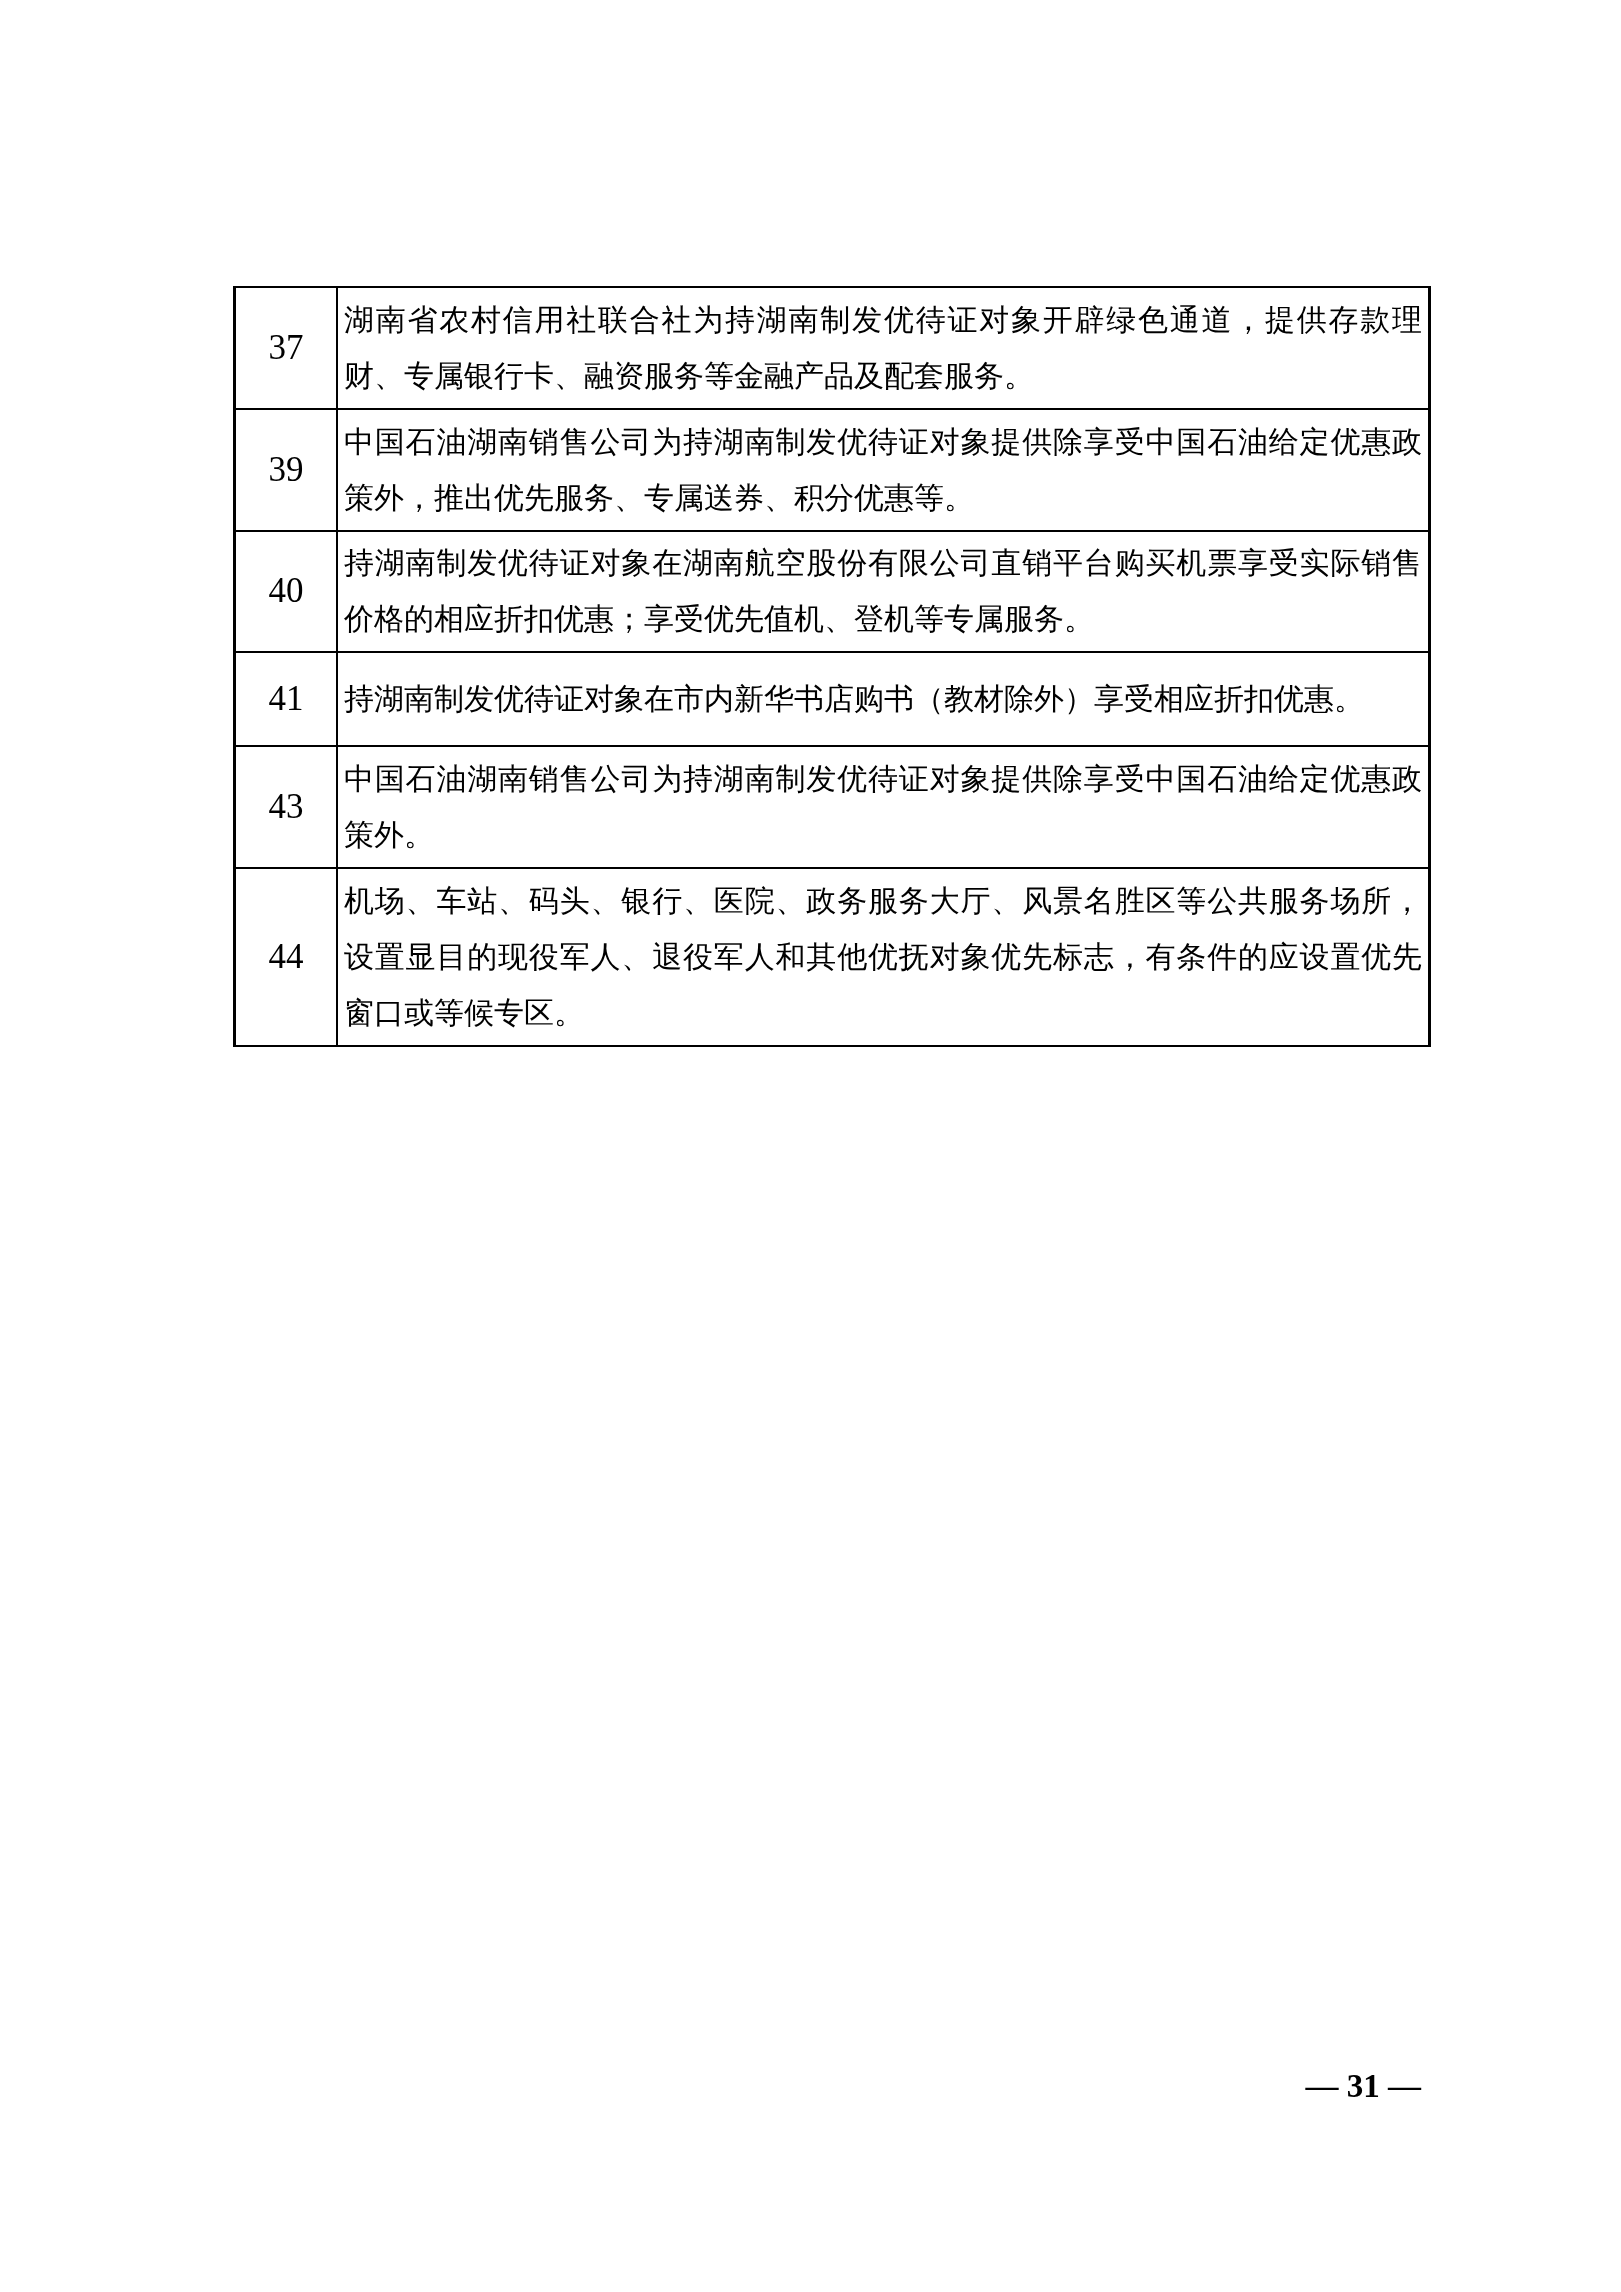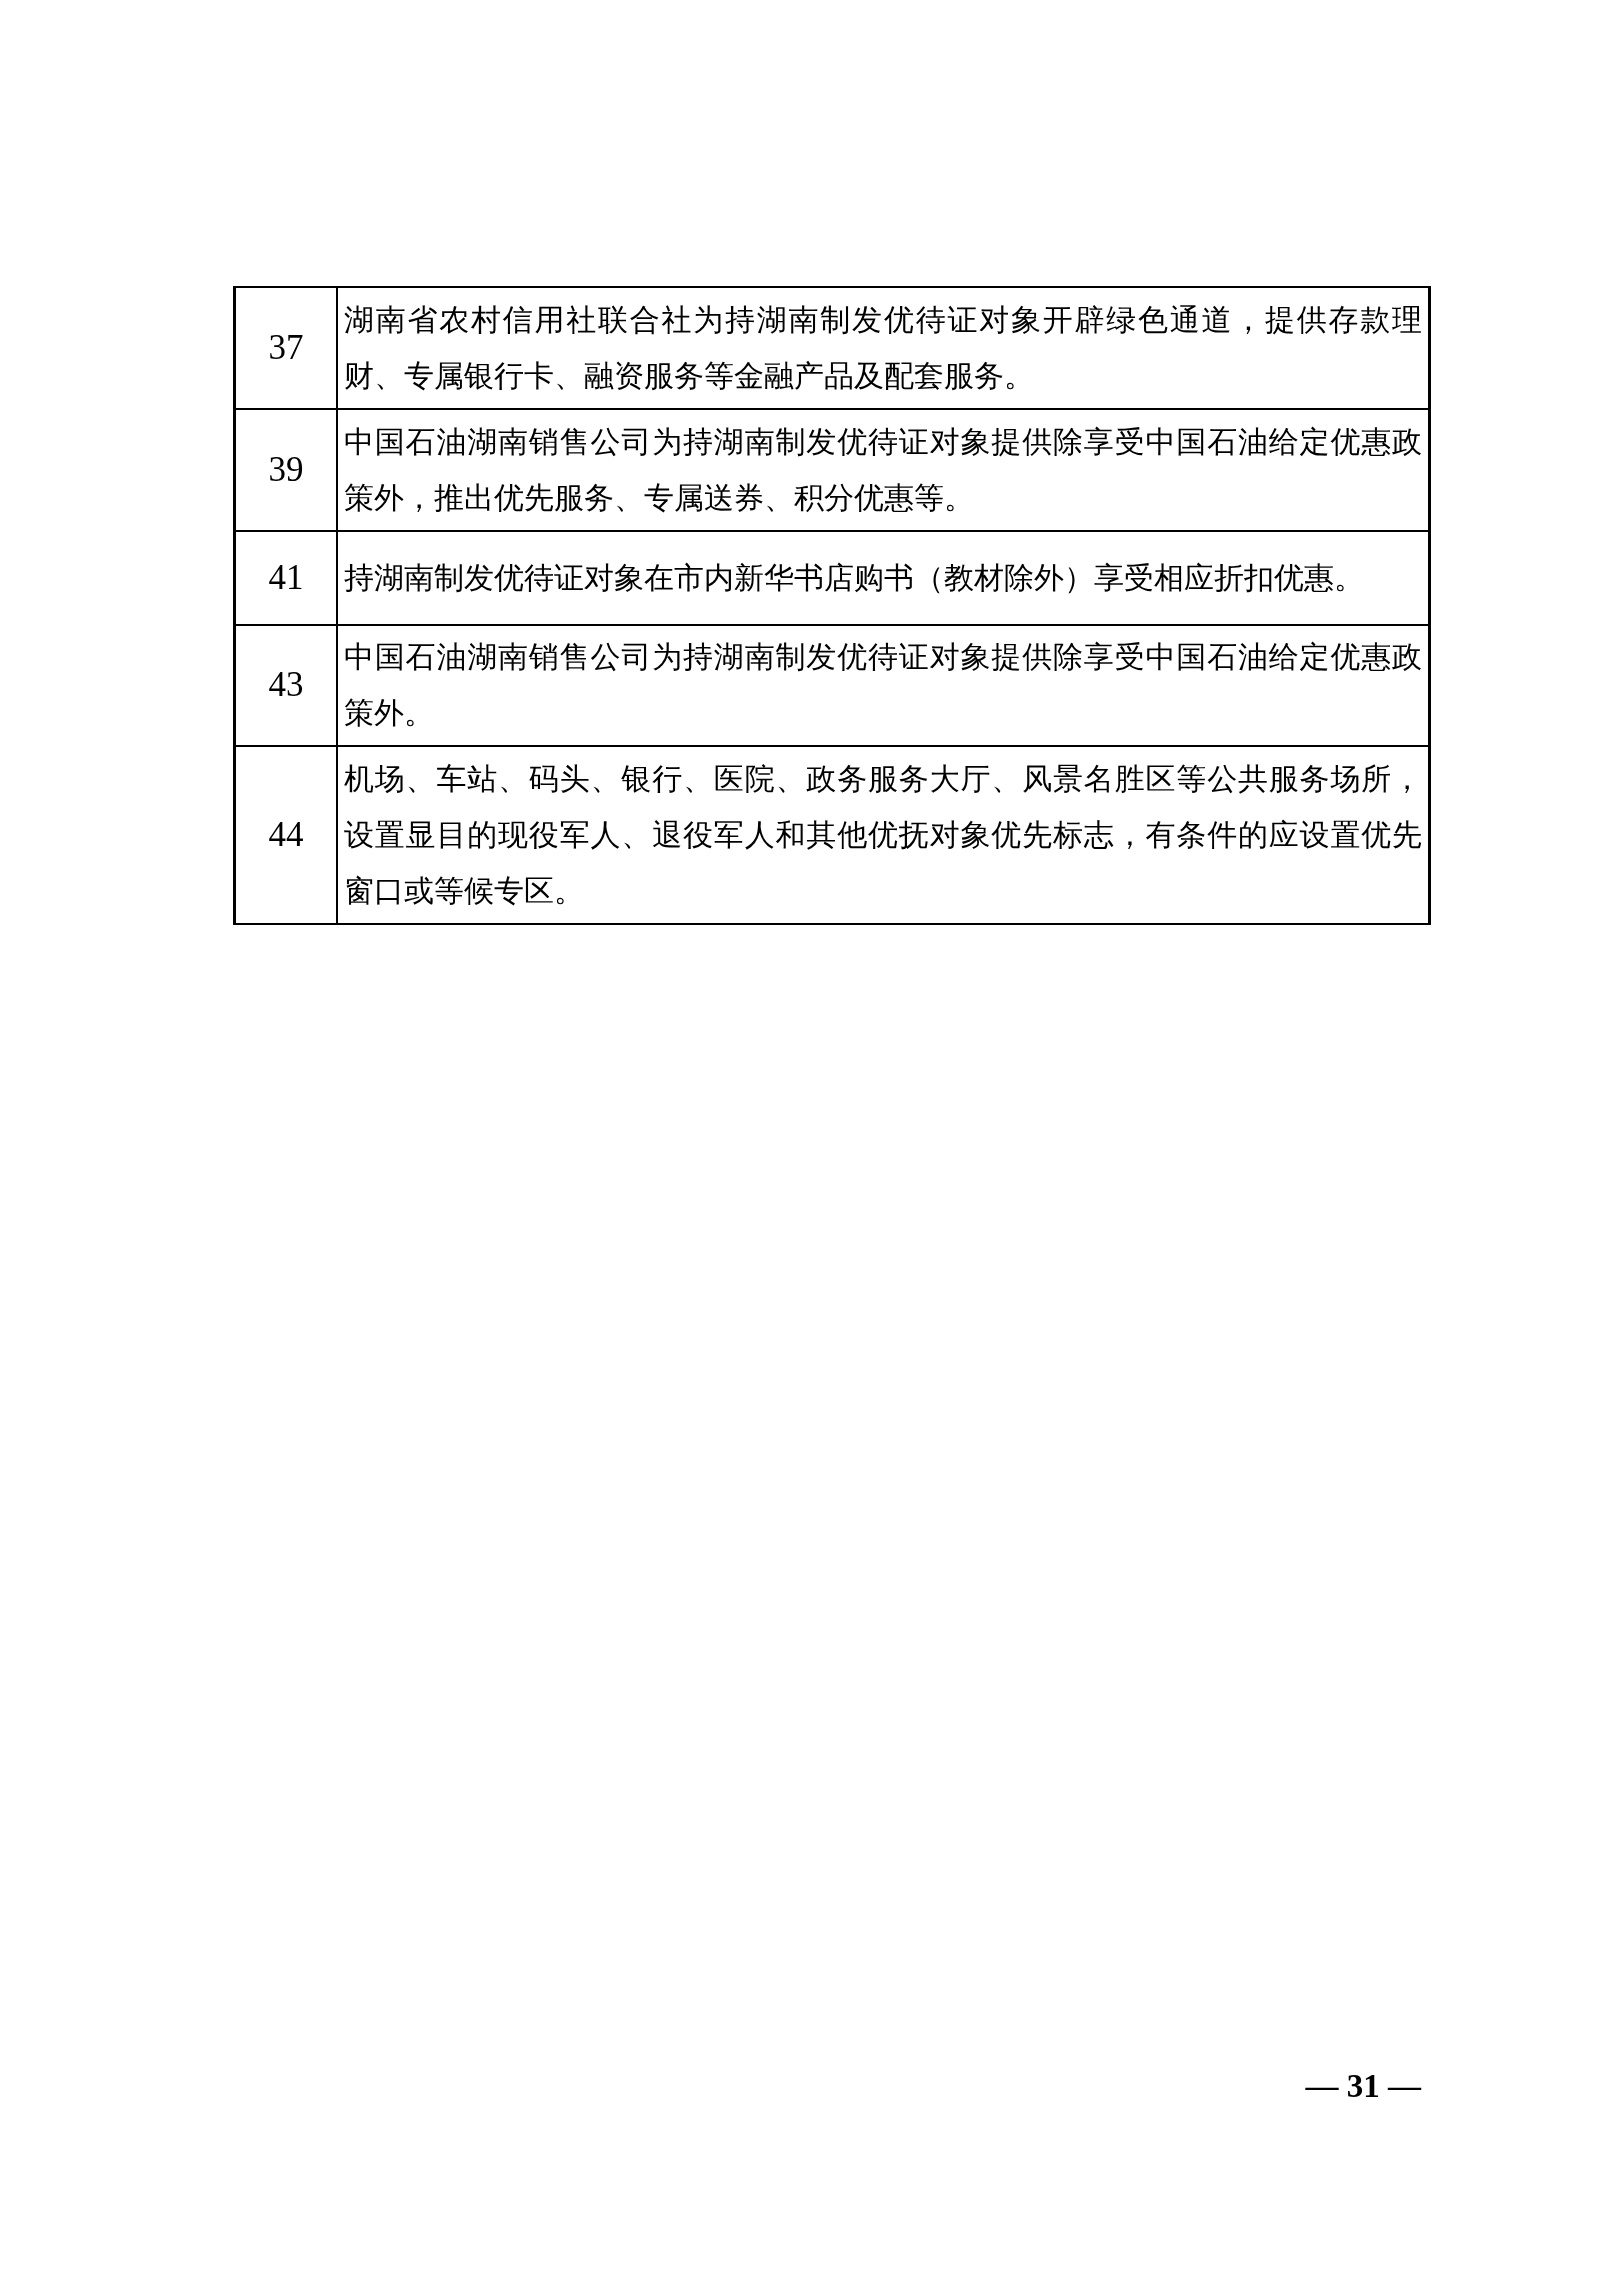"40" tr { html: none -> <tr> <td>40</td> <td>持湖南制发优待证对象在湖南航空股份有限公司直销平台购买机票享受实际销售价格的相应折扣优惠；享受优先值机、登机等专属服务。</td> </tr> }
